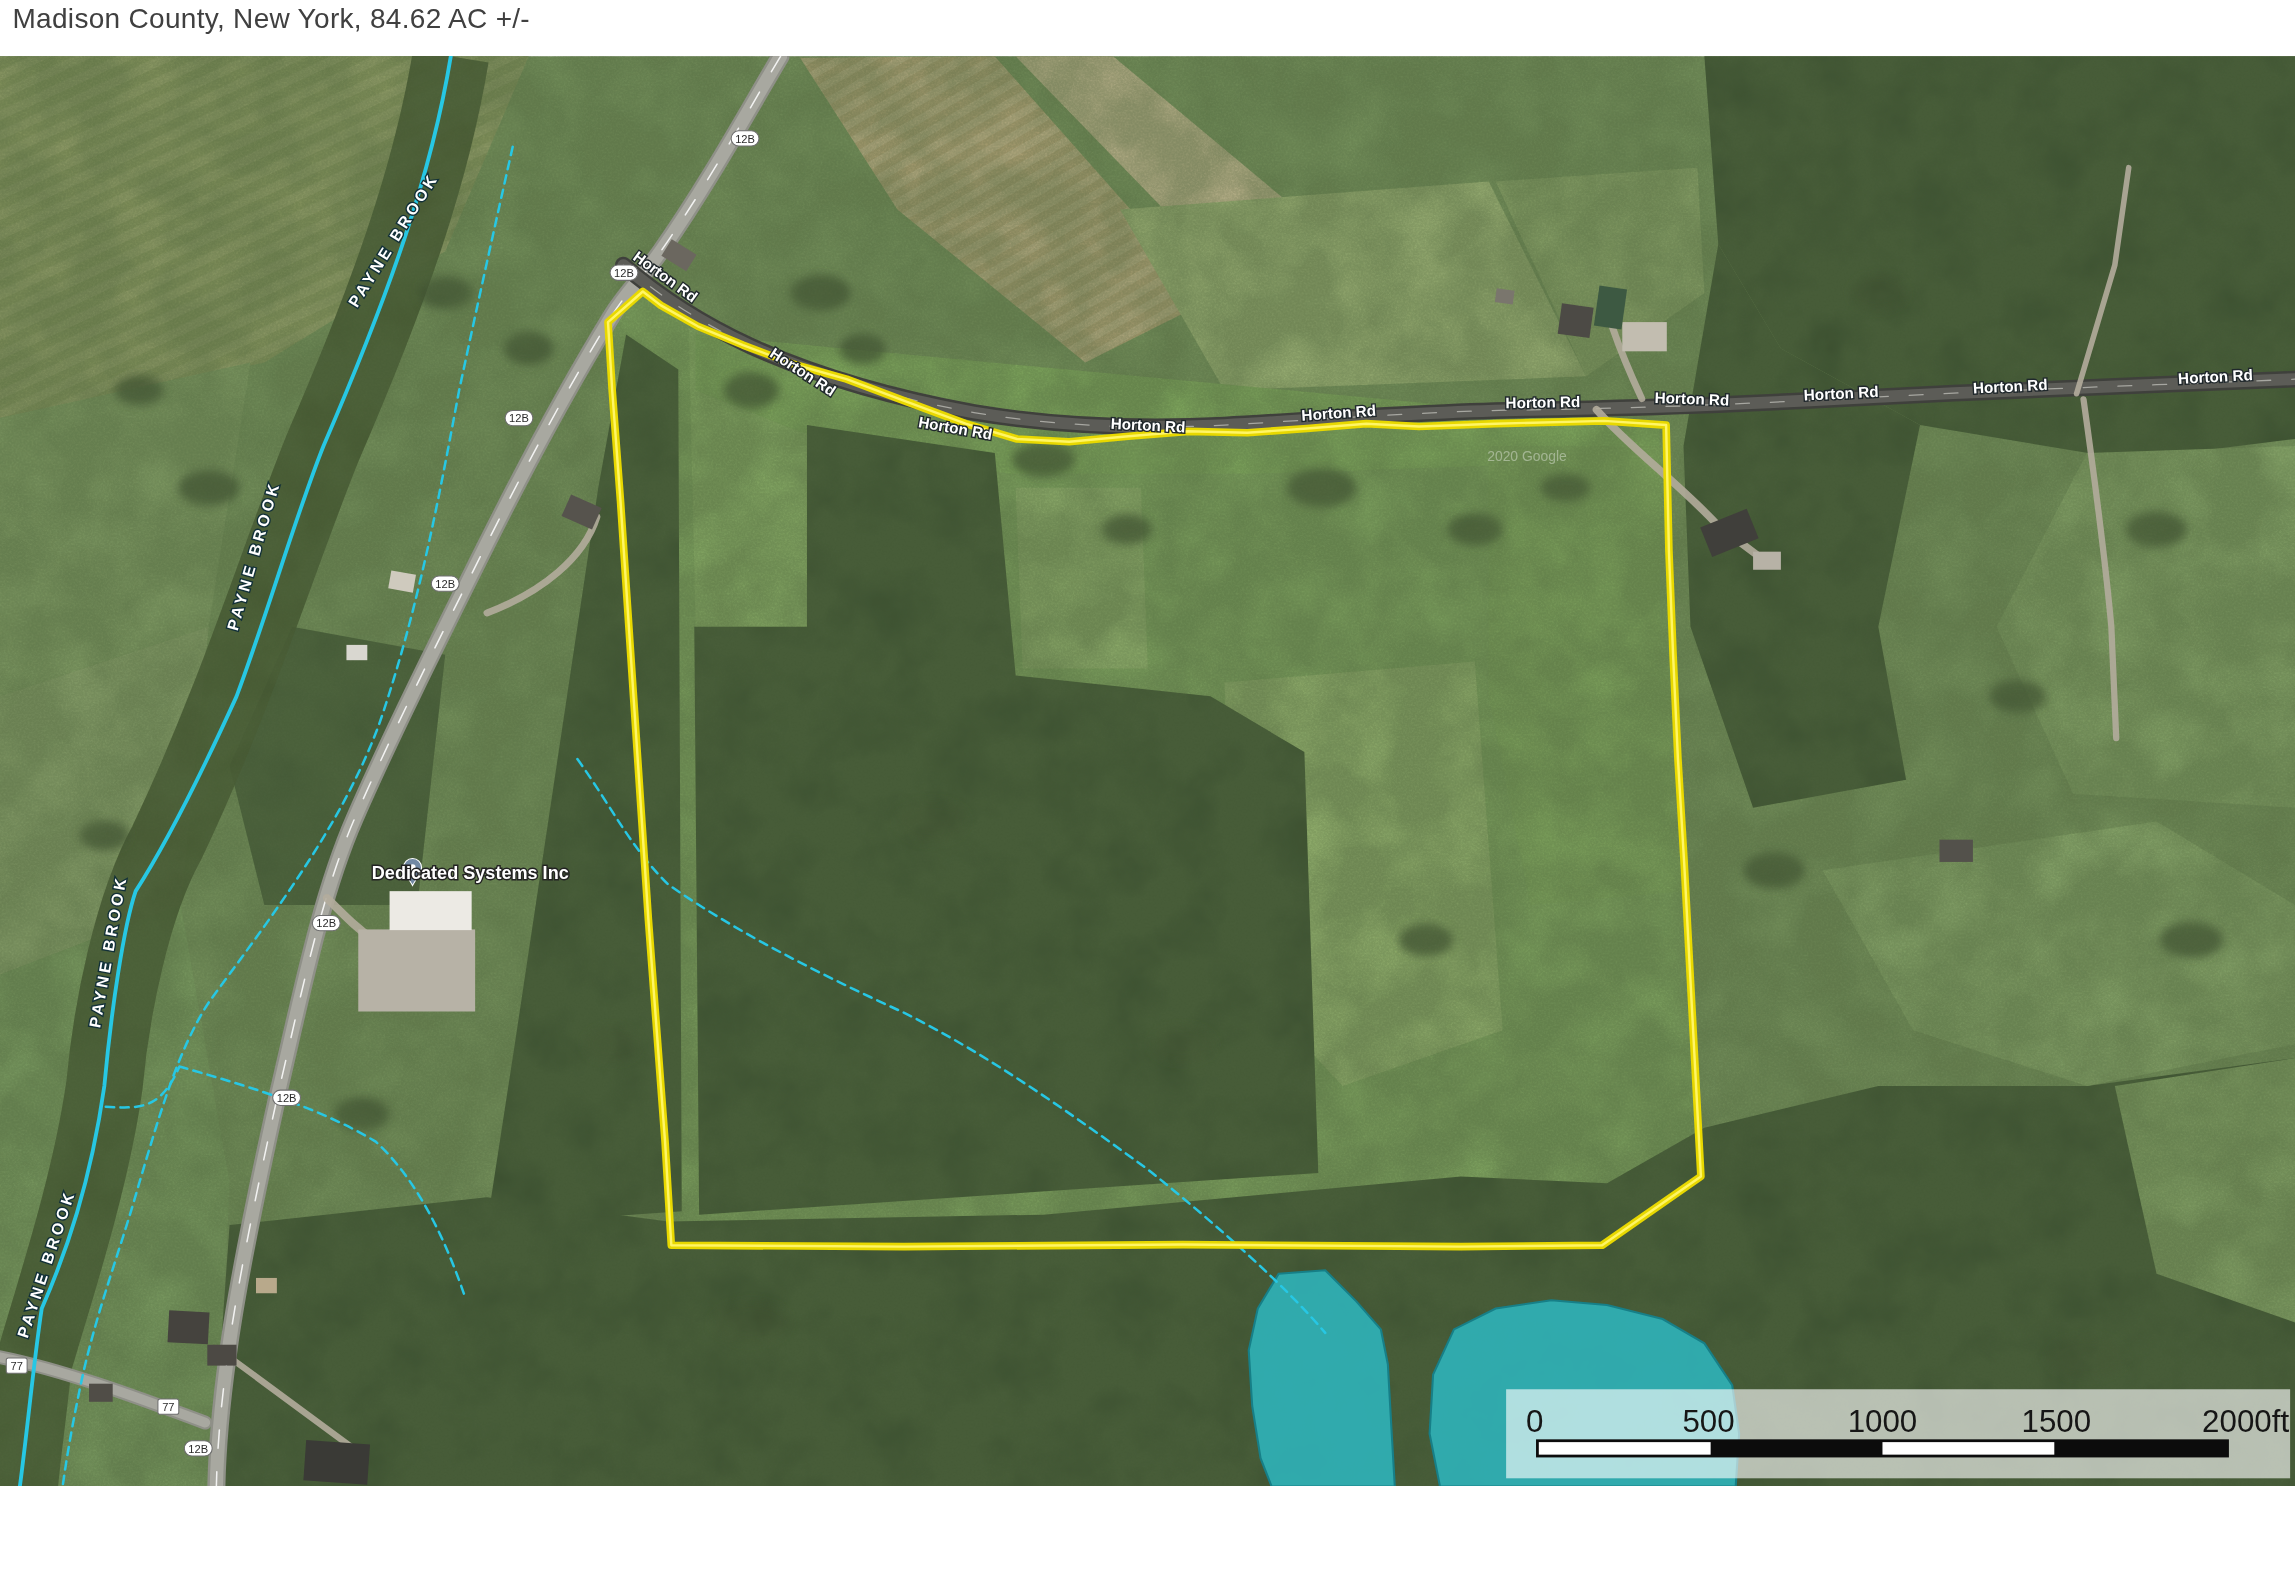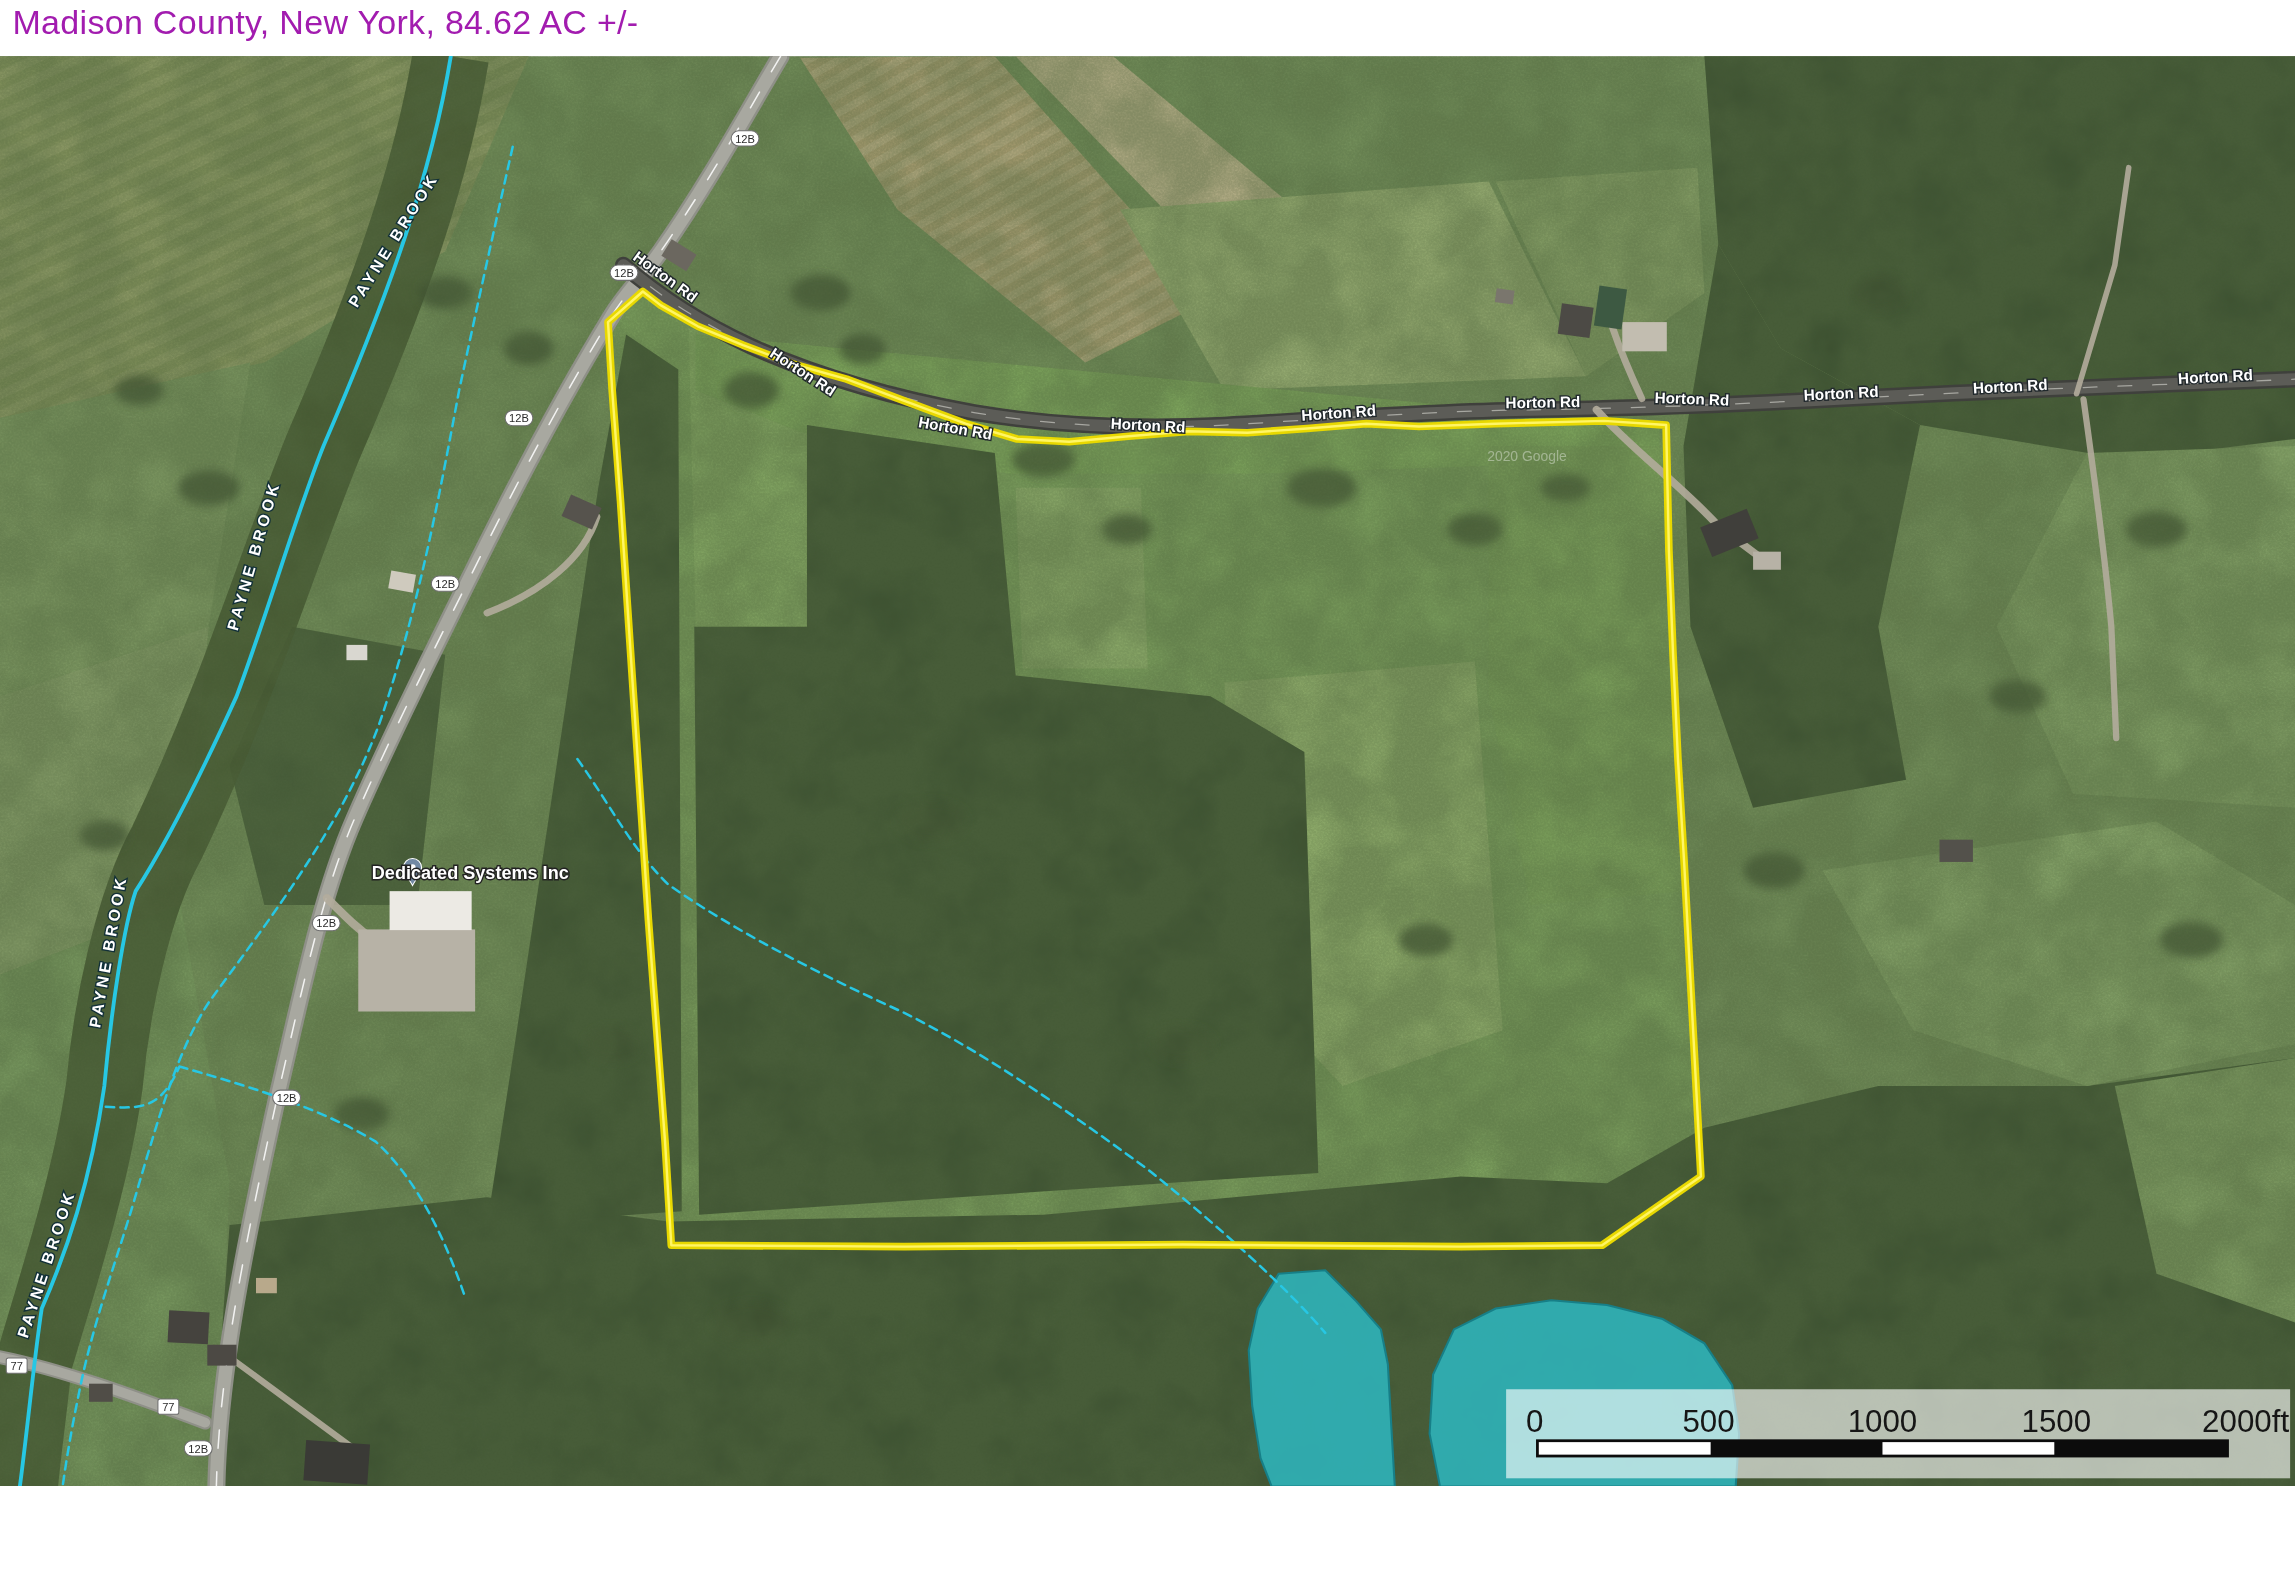"Madison County, New York, 84.62" #page-title { color: #a21caf -> #404040; font-size: 34px -> 28px }
